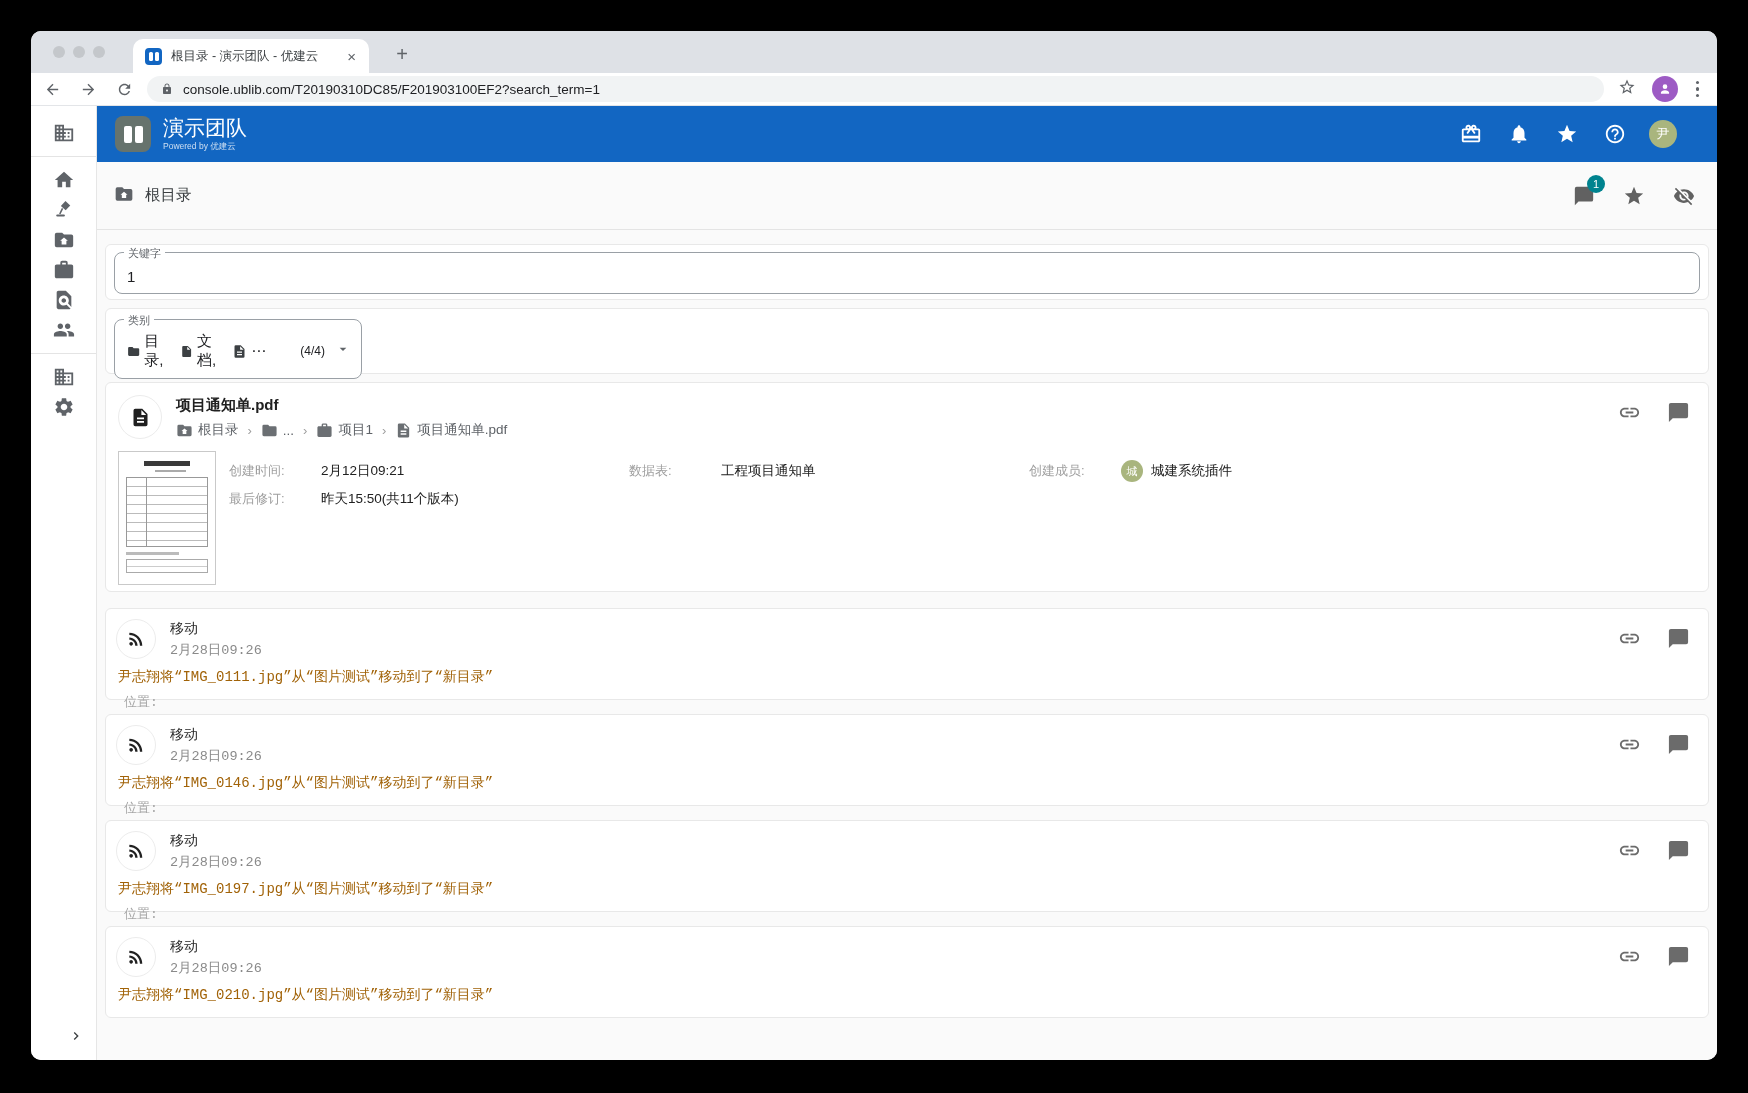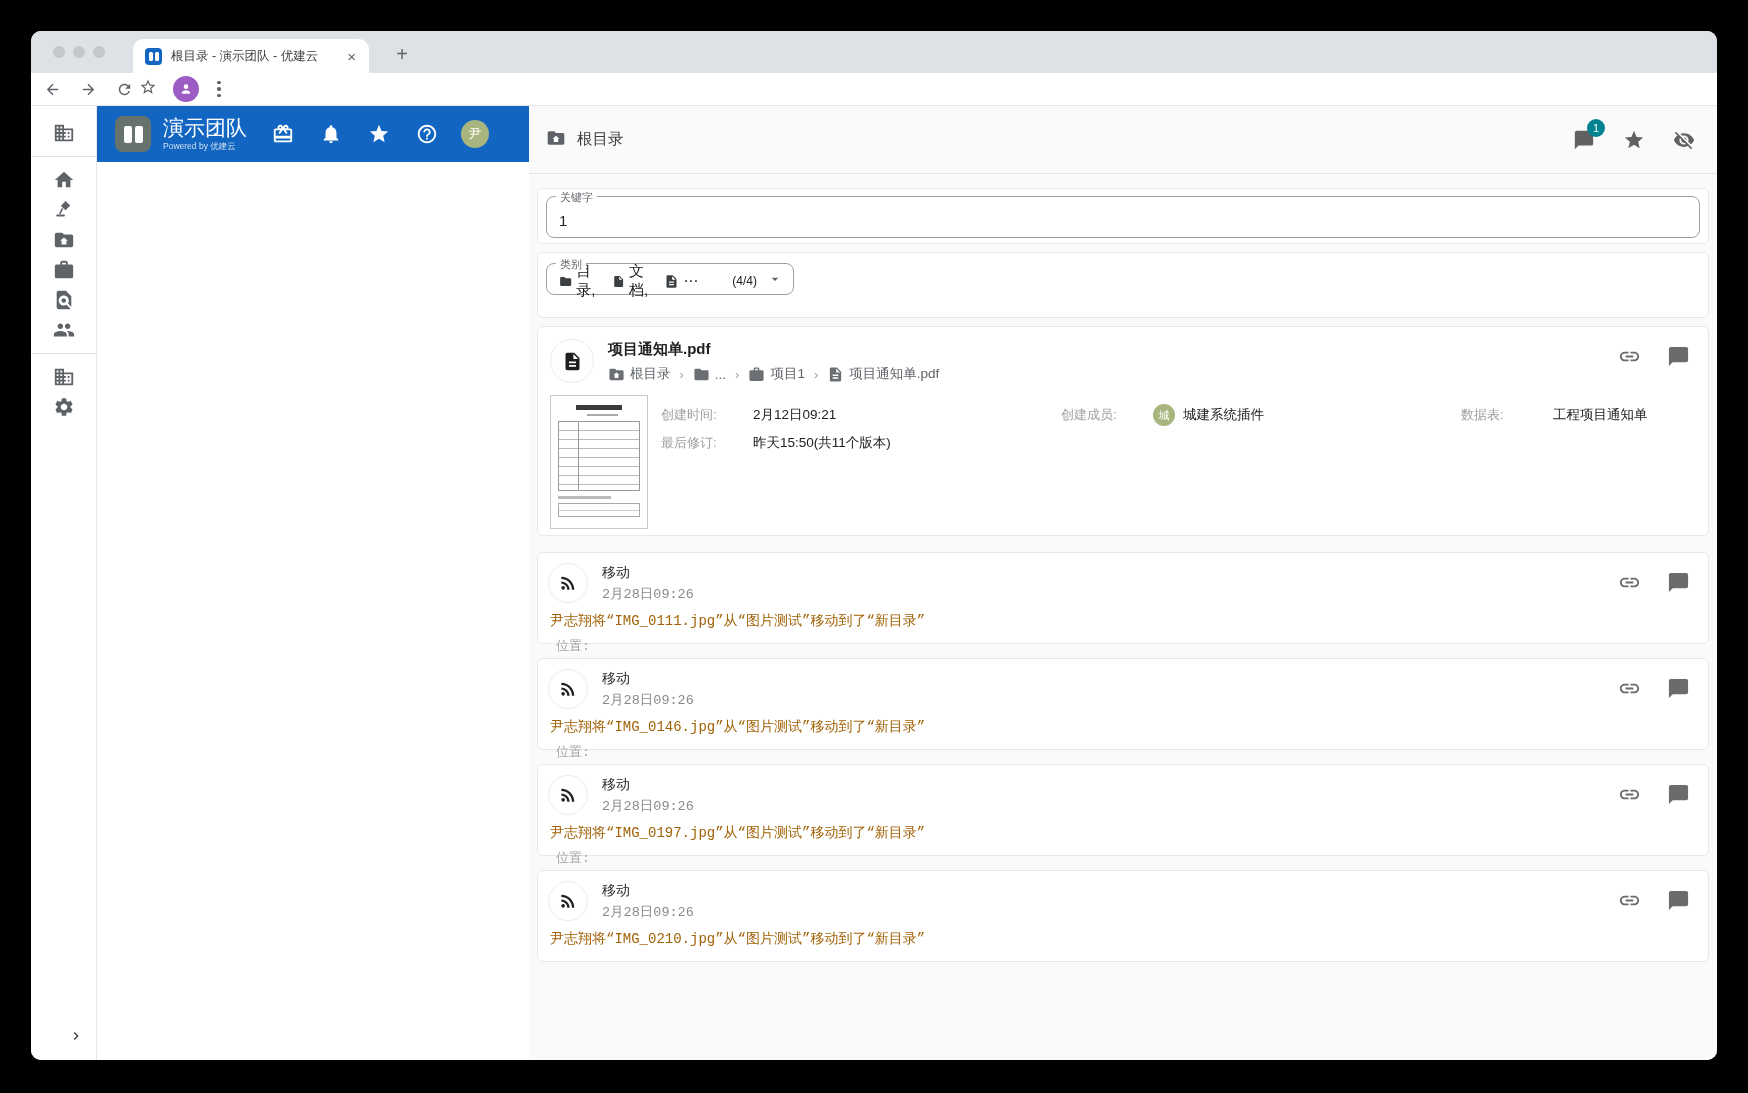"console.ublib.com/T20190310DC85/F2019031" div.urlbar { html: none -> <div> <svg> <path></path> </svg> <span>console.ublib.com/T20190310DC85/F201903100EF2?search_term=1</span> </div> }
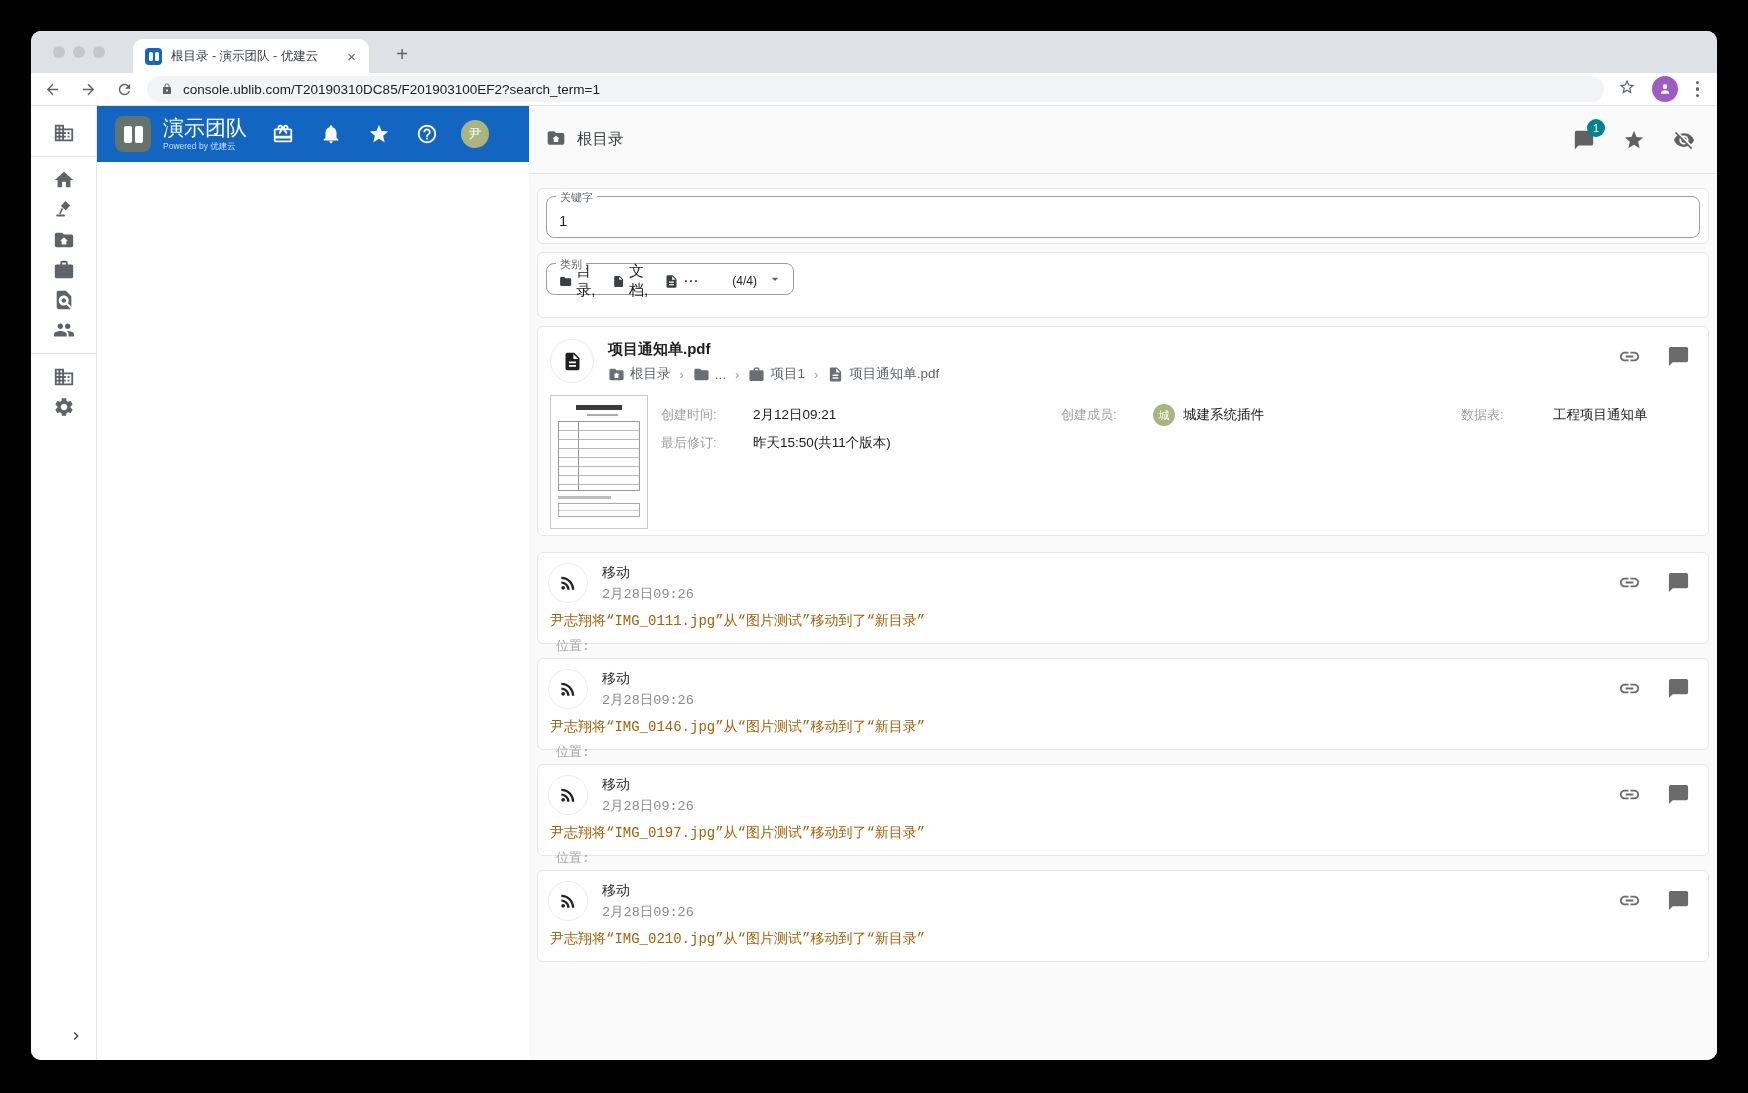"演示团队" .maincol { flex-direction: row -> column }
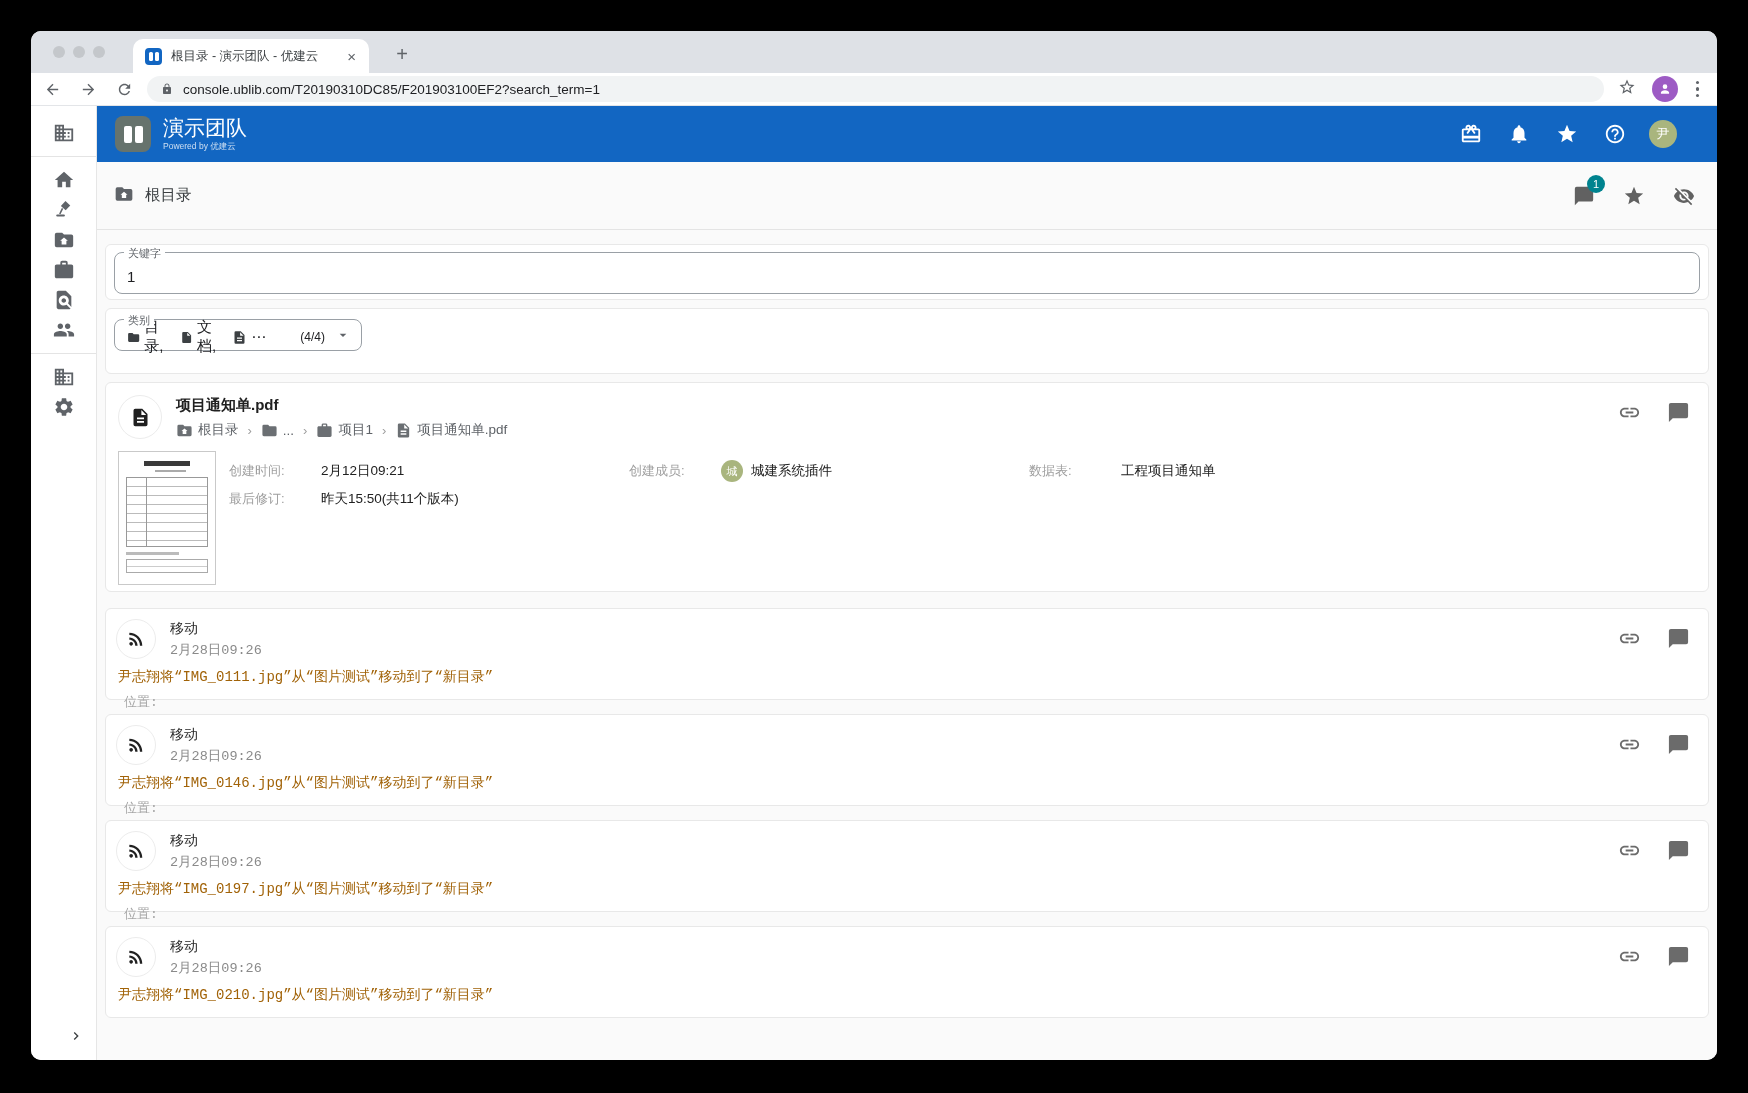"类别" .cat-field { height: 32px -> 60px }
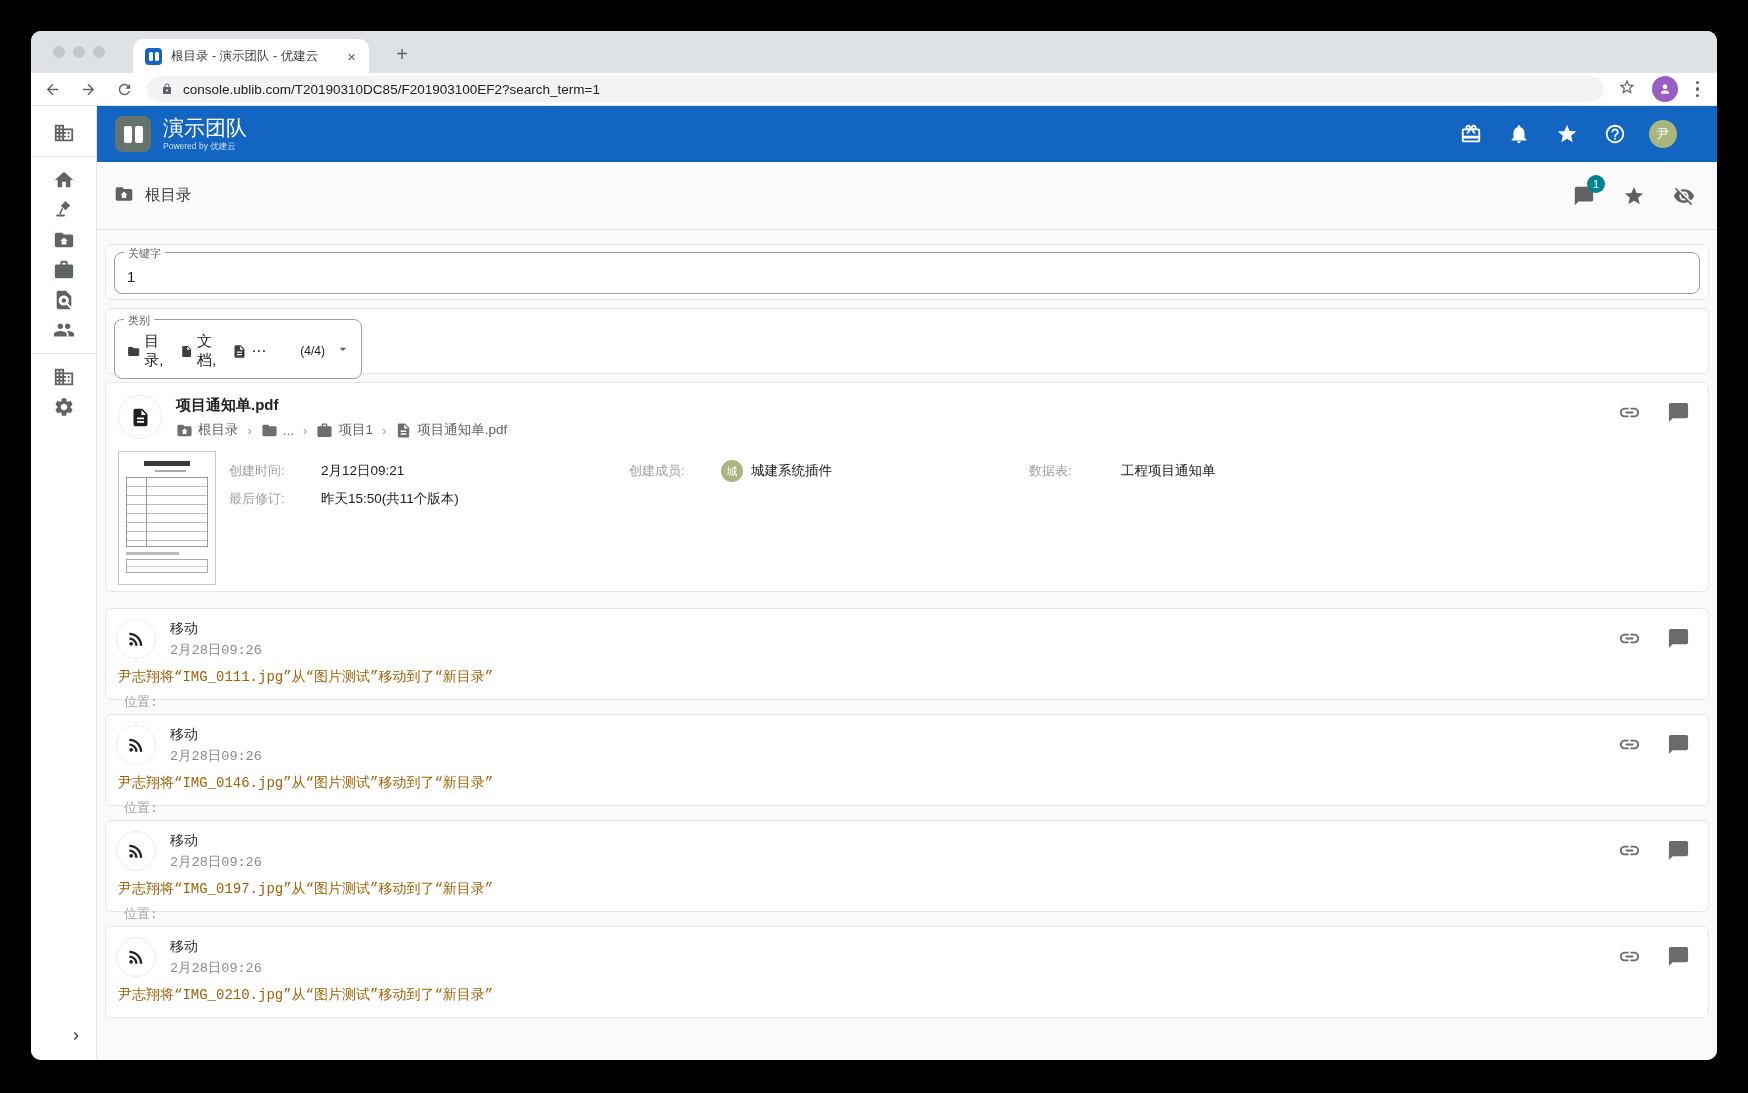"创建成员:" div.mcell { order: before "数据表:" -> after "数据表:" }
